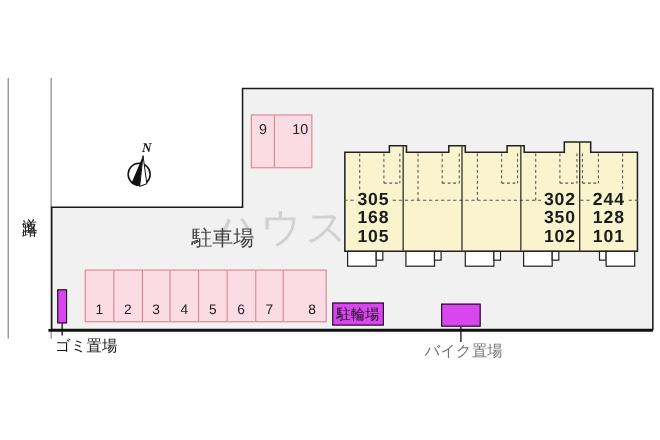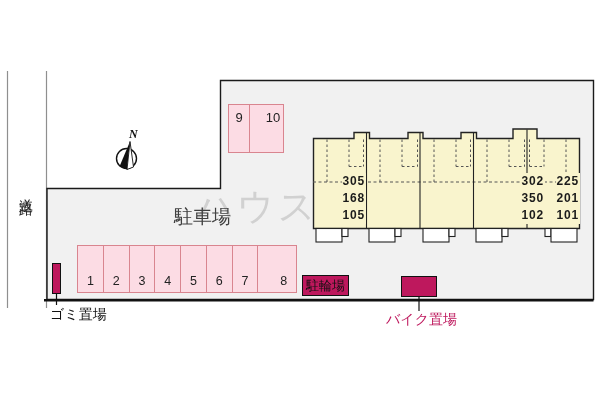"305" .unit-col { font-size: 12px -> 16px; text-align: right -> center }
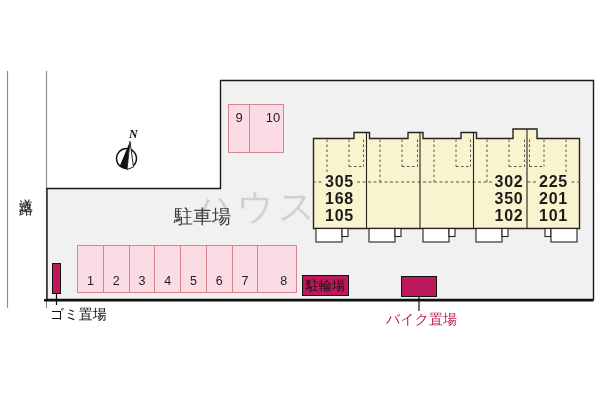"225" span { text: 225 -> 244 }
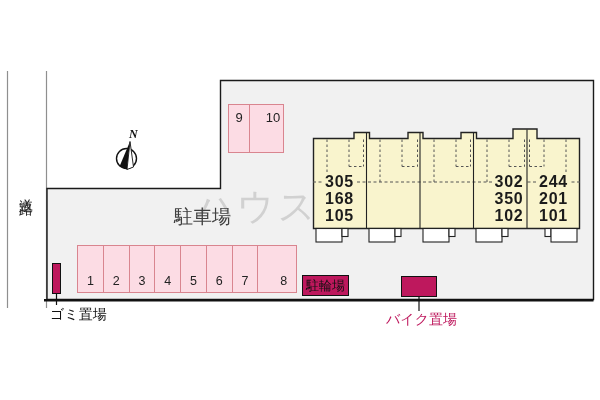"201" span { text: 201 -> 128 }
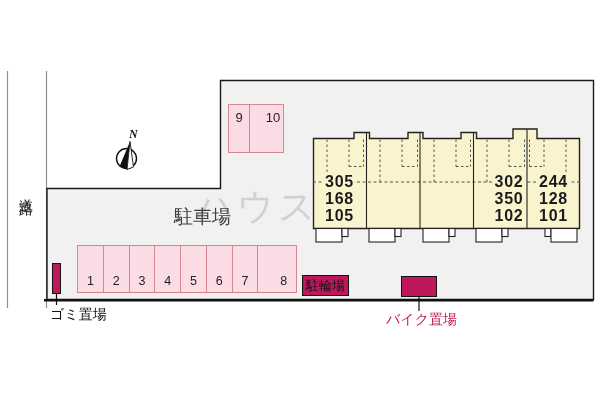"駐輪場" .wbox { background: #be185d -> #d946ef }
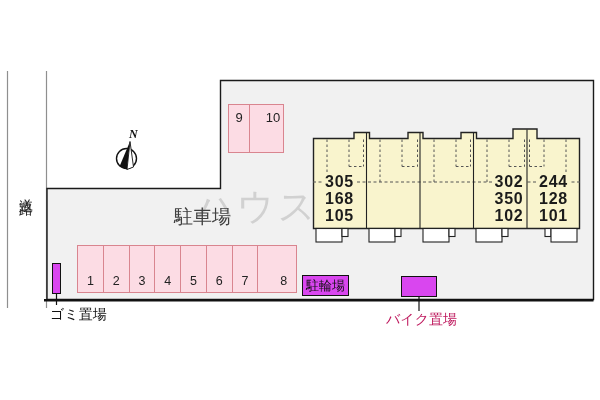"バイク置場" .moto-label { color: #be185d -> #737373 }
